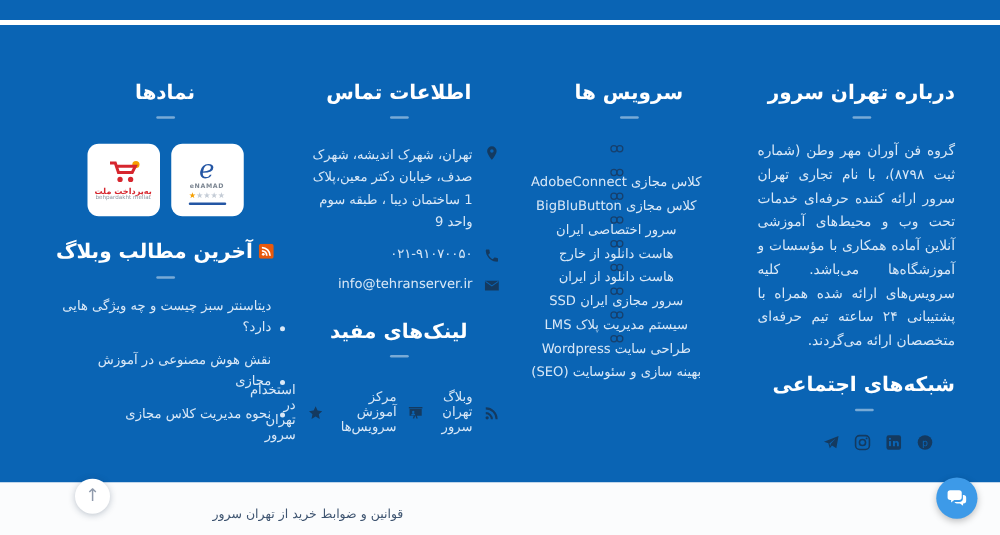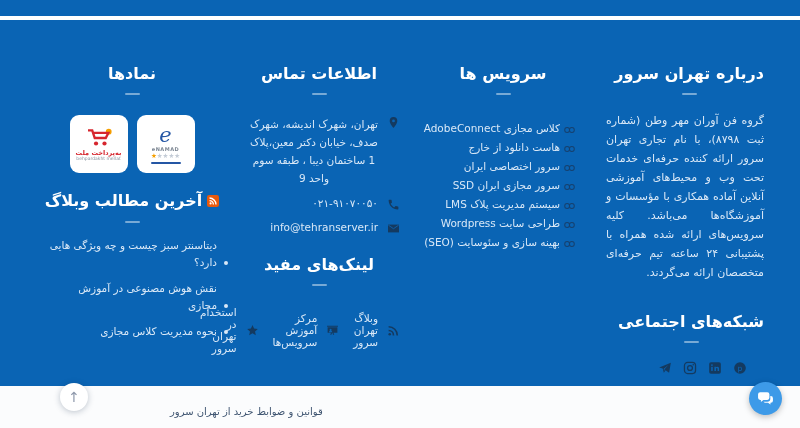"تهران، شهرک اندیشه، شهرک صدف،" .contact-list { text-align: center -> none }
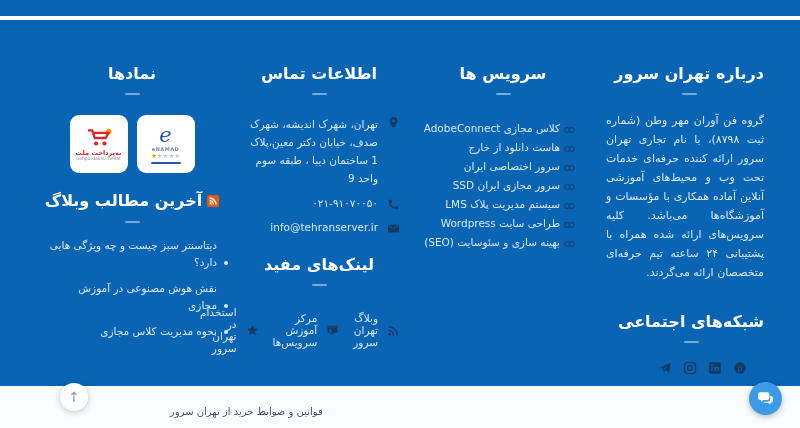"کلاس مجازی AdobeConnect" .svc-item { align-items: flex-end -> center; flex-direction: none -> column; gap: 3px -> 17px }
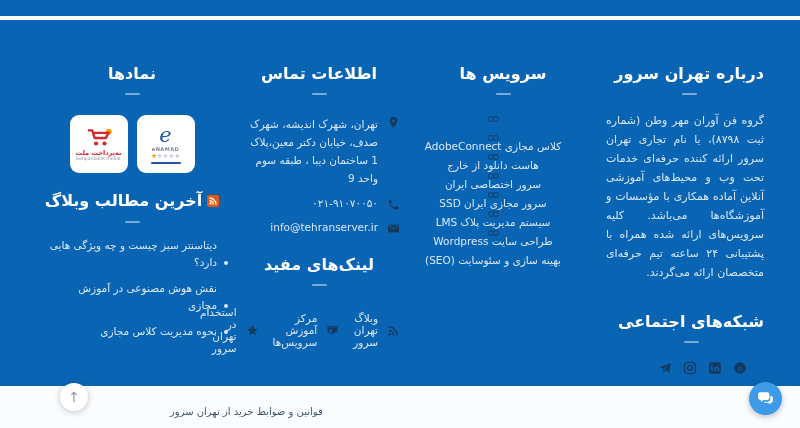"کلاس مجازی BigBluButton" li.svc-item { html: none -> <li> <span> <svg> <circle></circle> <circle></circle> </svg> </span> <span>کلاس مجازی BigBluButton</span> </li> }
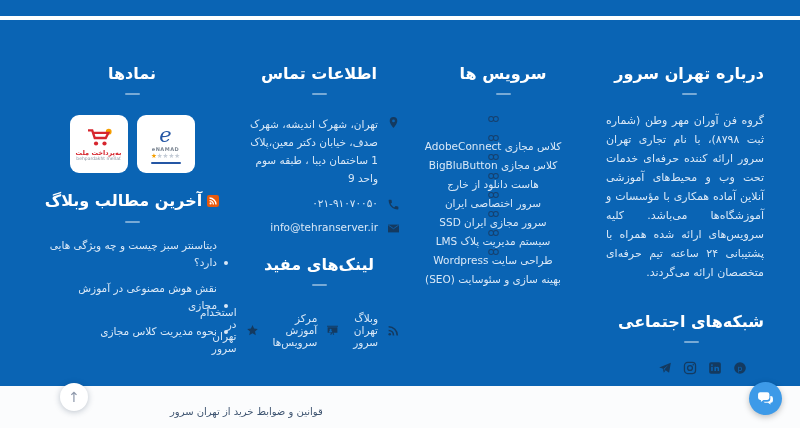"هاست دانلود از خارج" li.svc-item { order: before "سرور اختصاصی ایران" -> after "سرور اختصاصی ایران" }
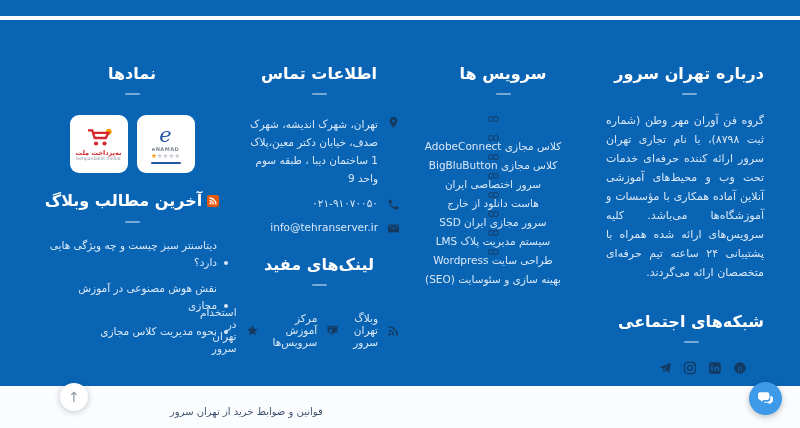"هاست دانلود از ایران" li.svc-item { html: none -> <li> <span> <svg> <circle></circle> <circle></circle> </svg> </span> <span>هاست دانلود از ایران</span> </li> }
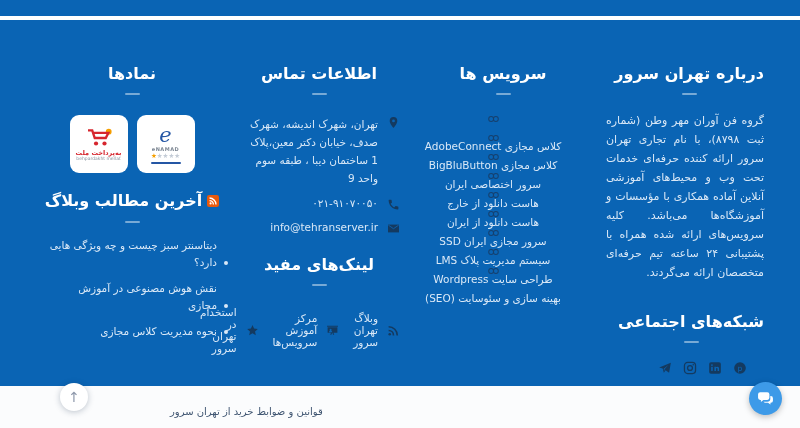"شبکههای اجتماعی" .social-section { margin-top: 30px -> 16px }
